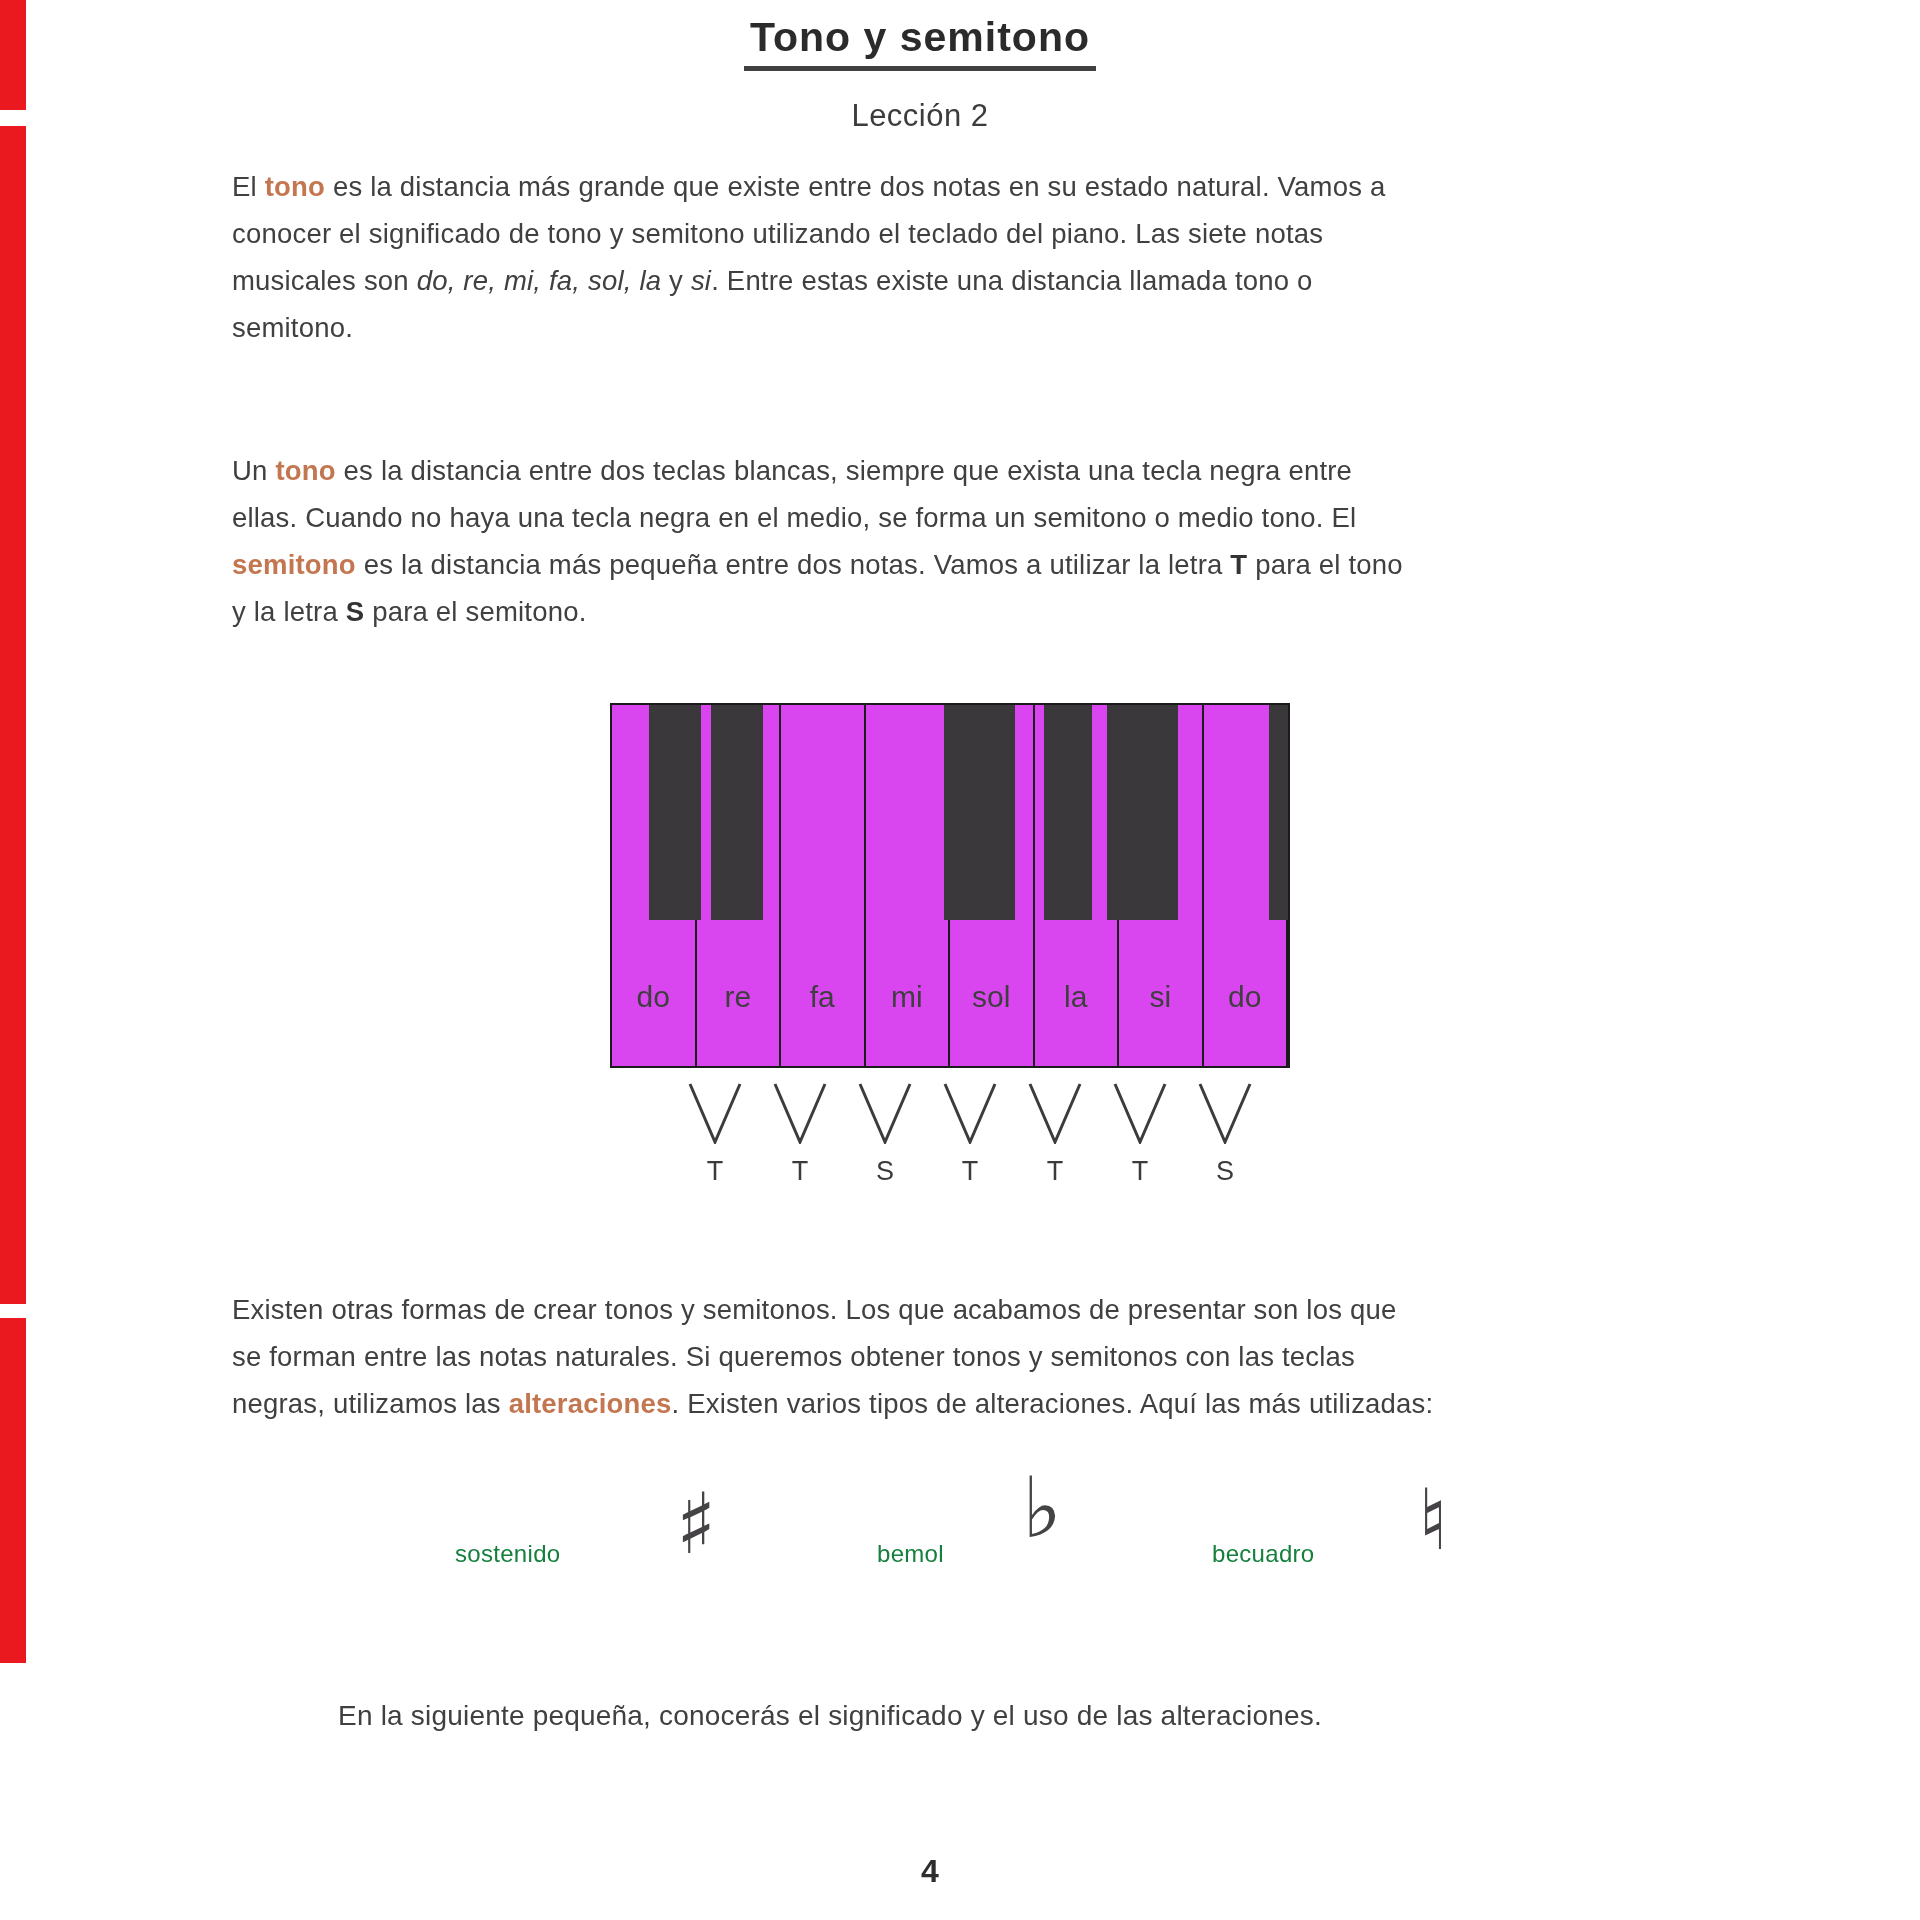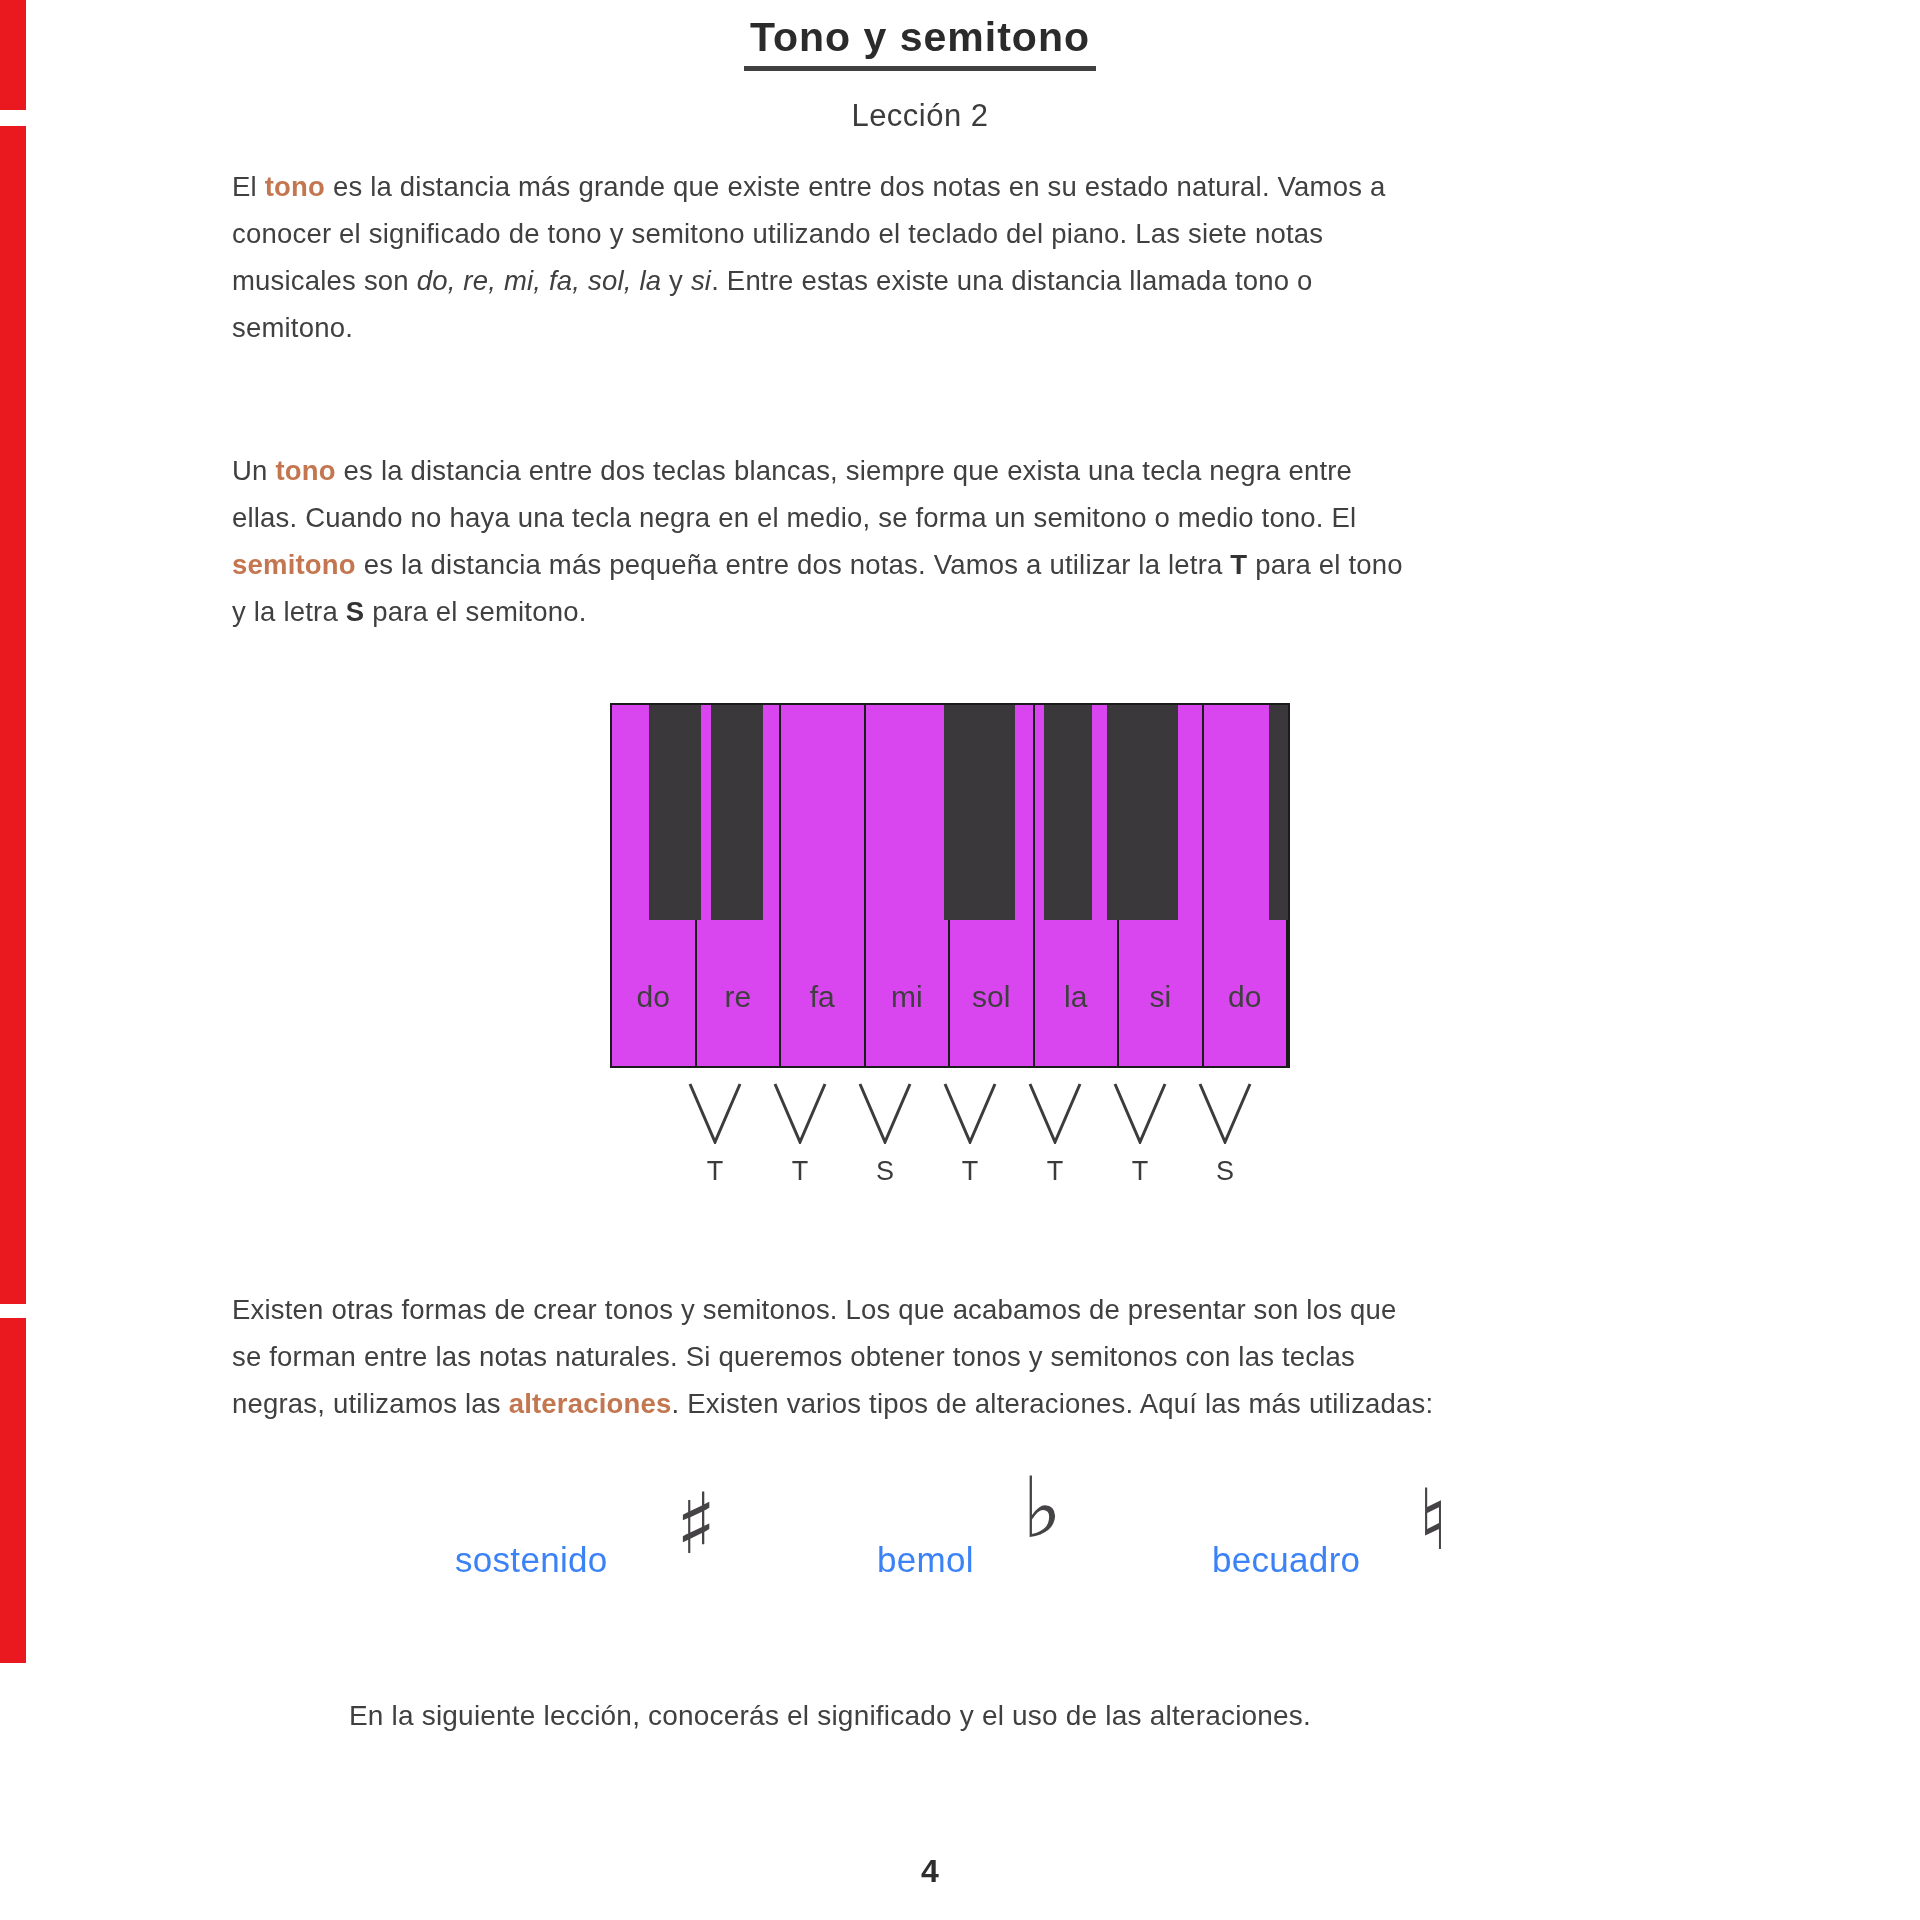"sostenido" .acc-label { color: #3b82f6 -> #15803d; font-size: 35px -> 24px }
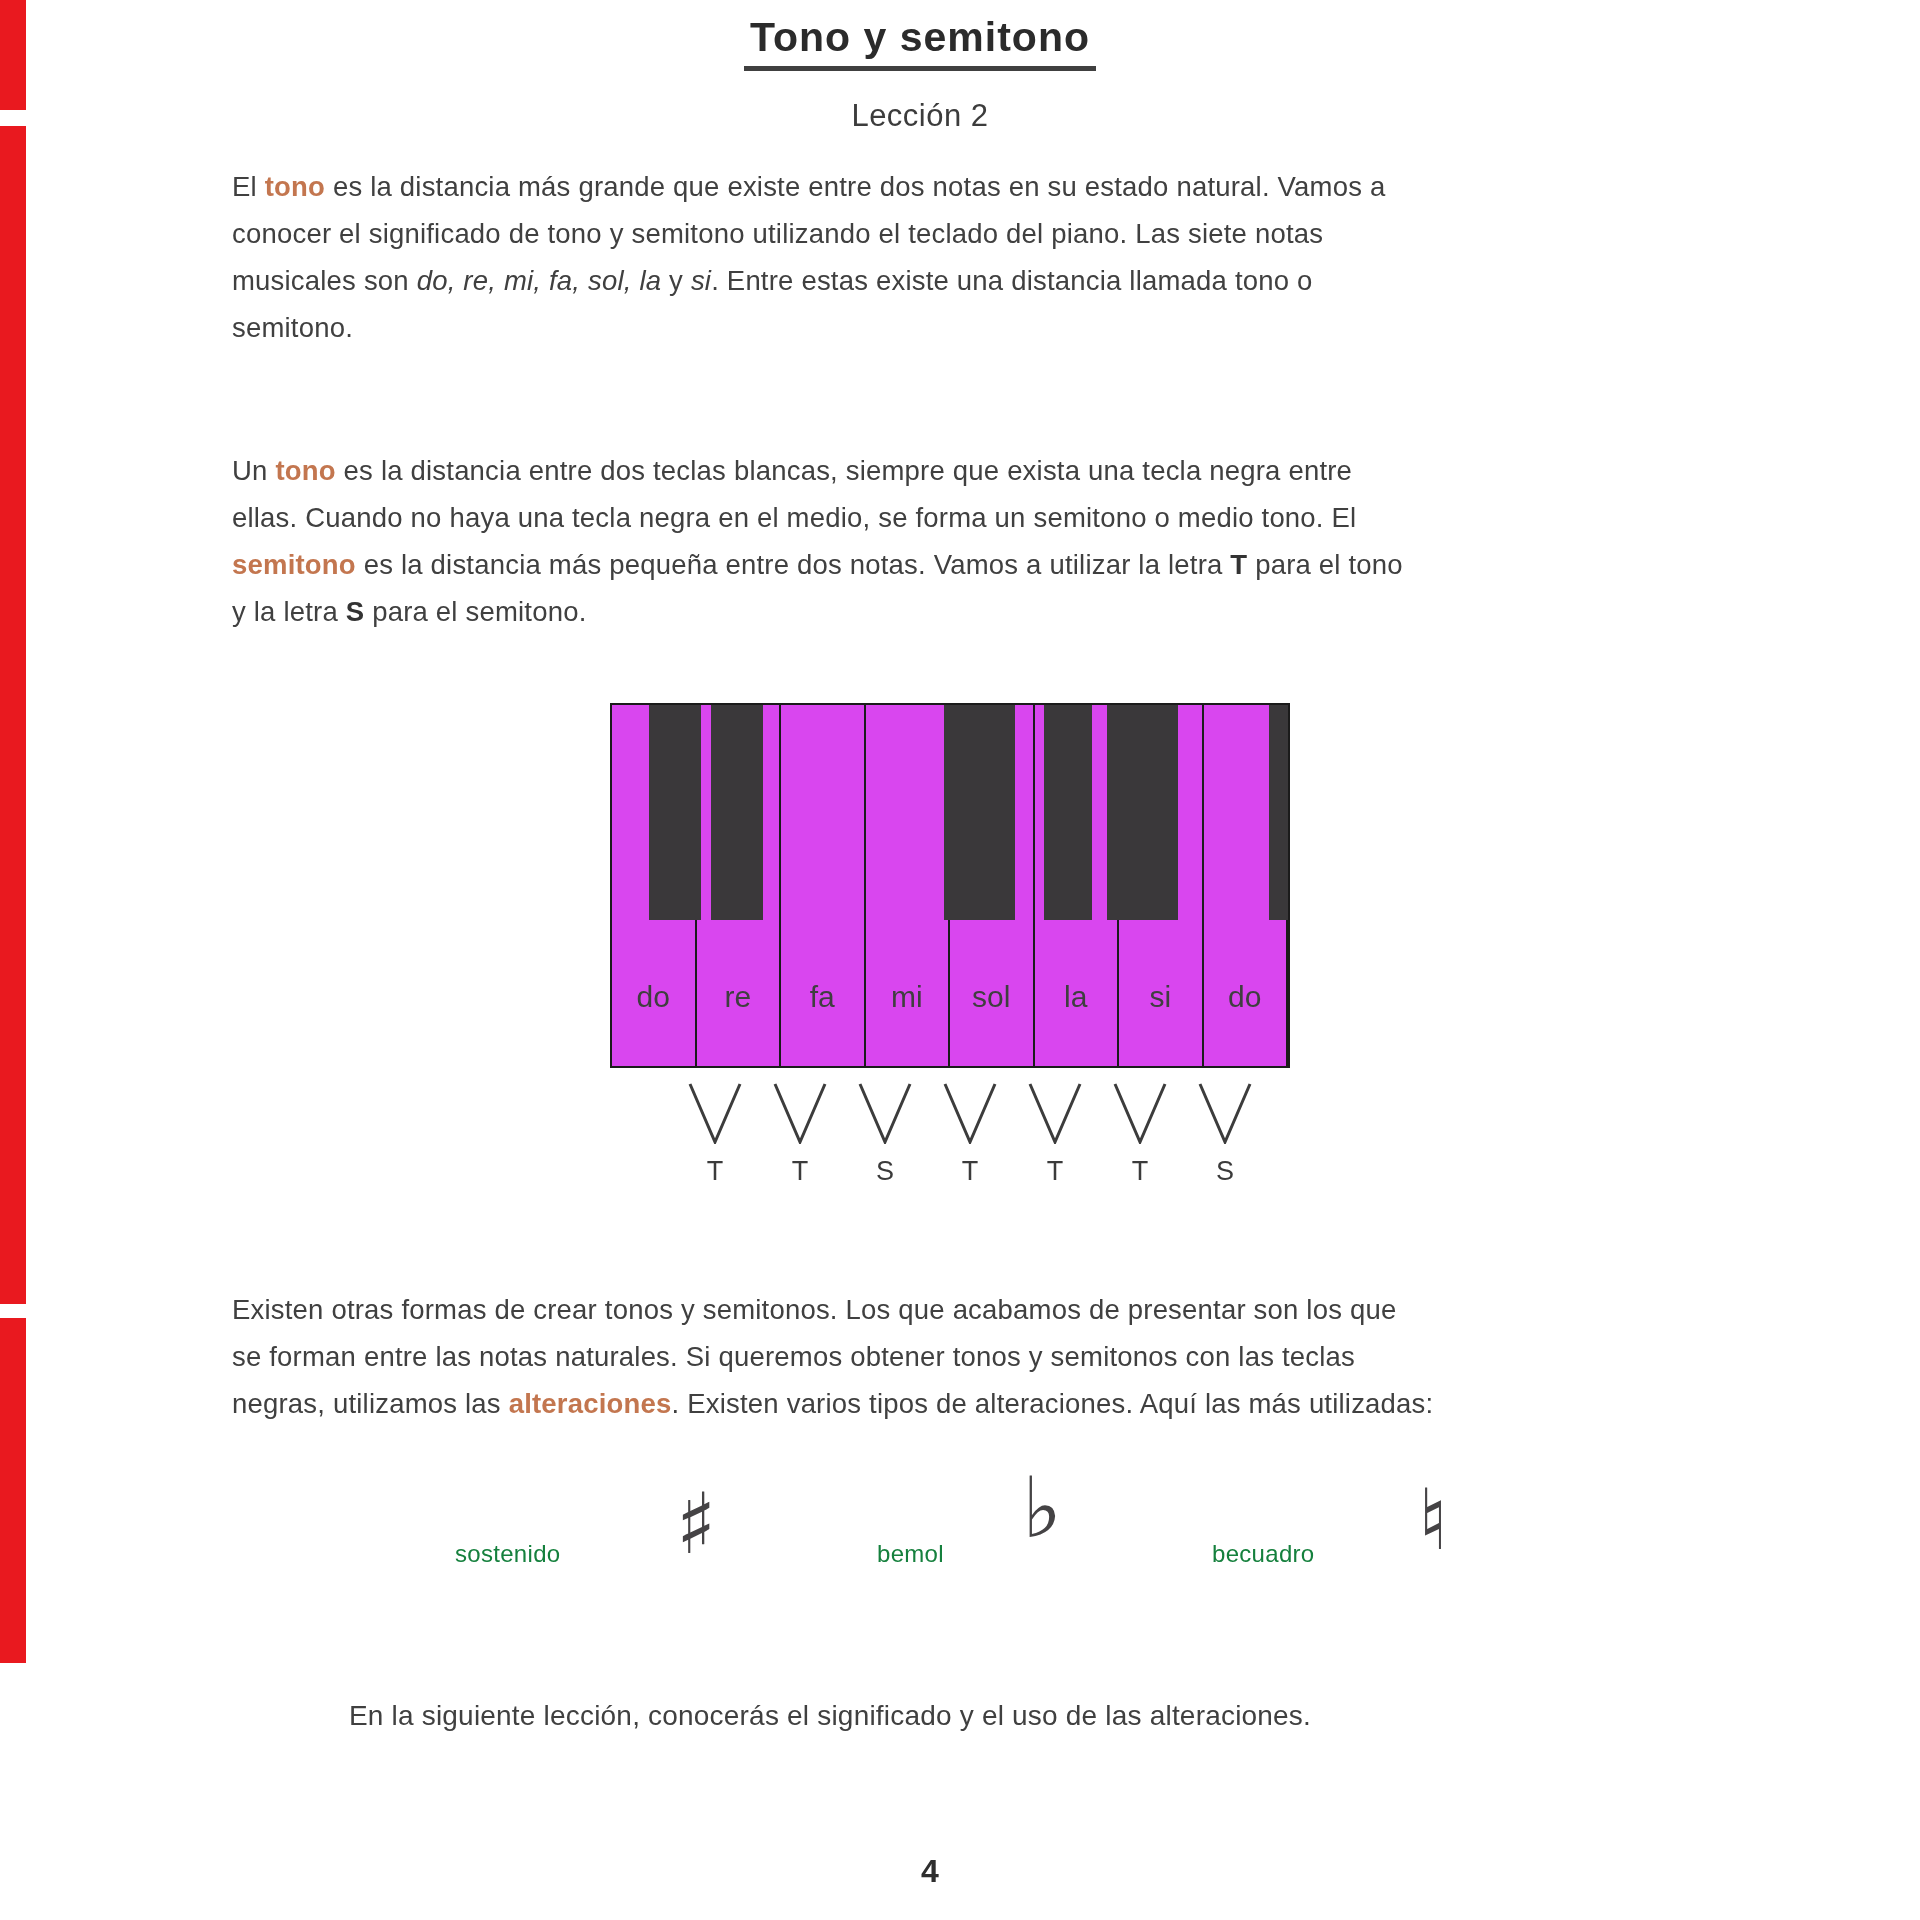"En la siguiente lección, conocerás" div.abs { text: lección -> pequeña }
